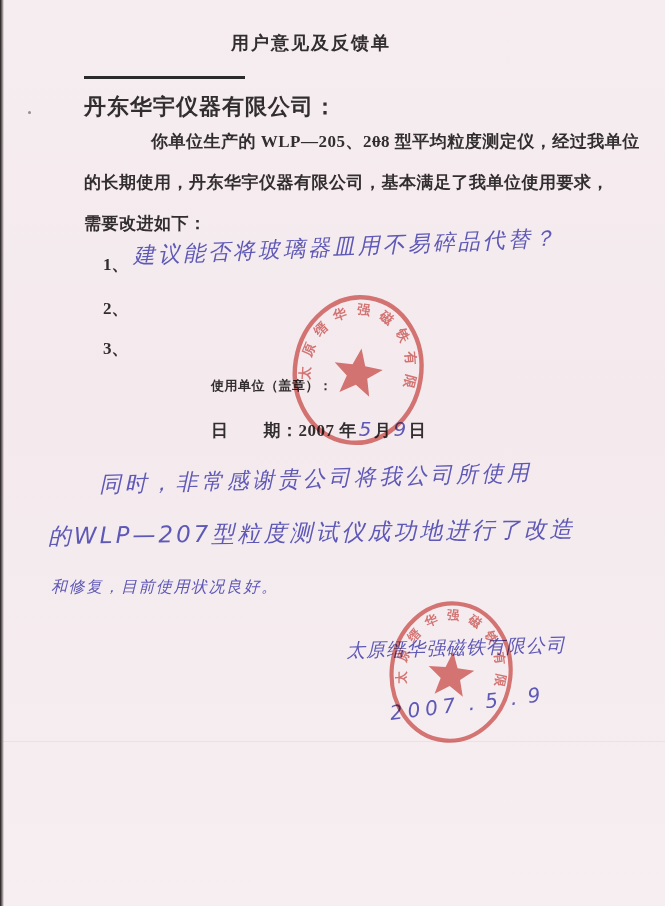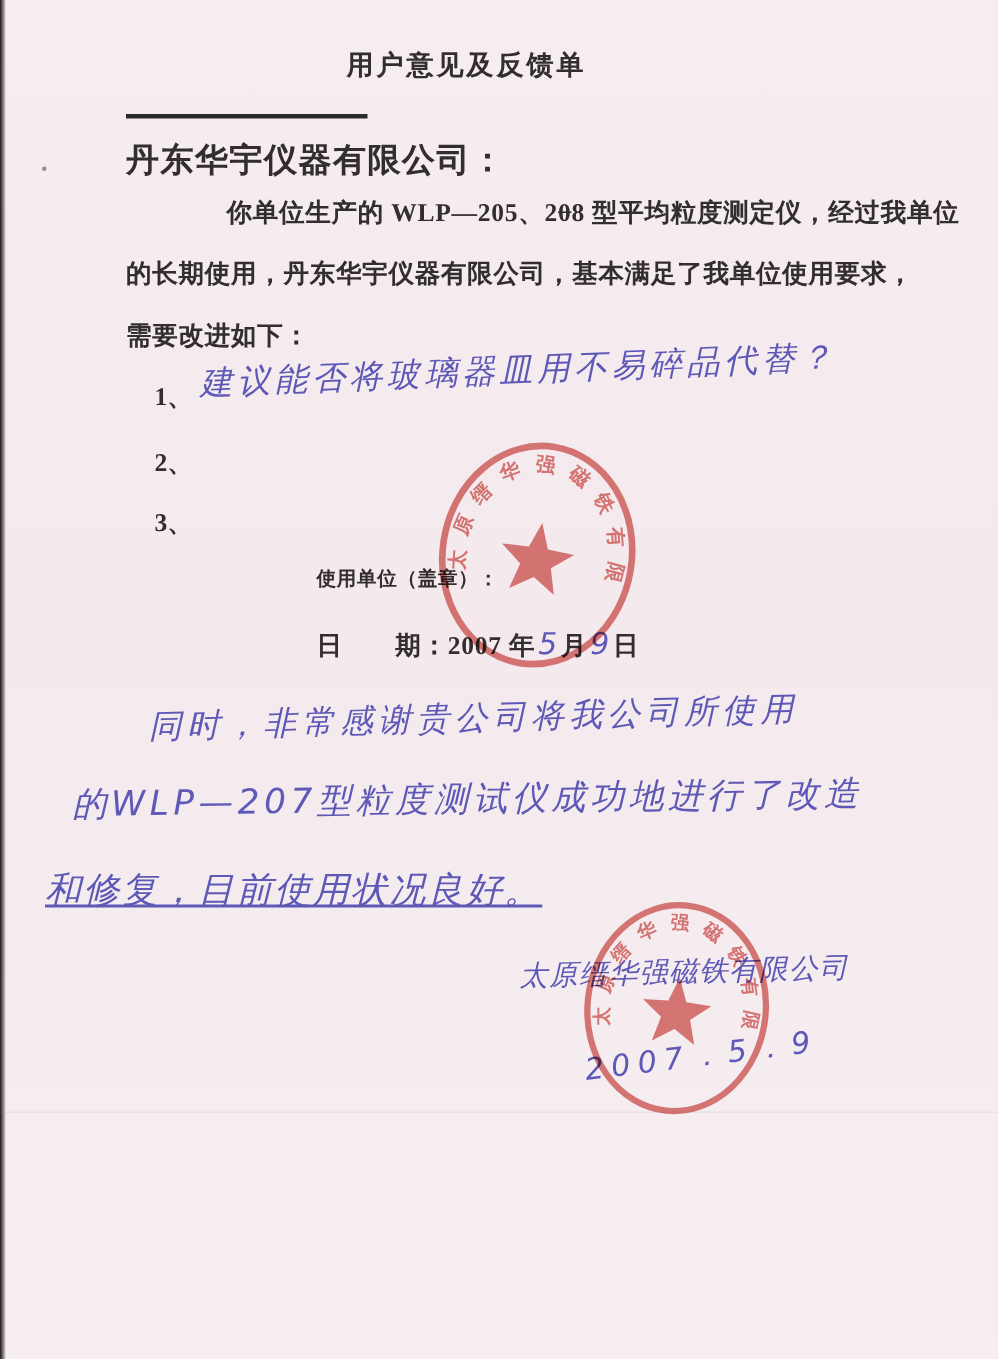"和修复，目前使用状况良好。" .hw3 { font-size: 24px -> 16px; left: 30px -> 51px; text-decoration: underline -> none }
